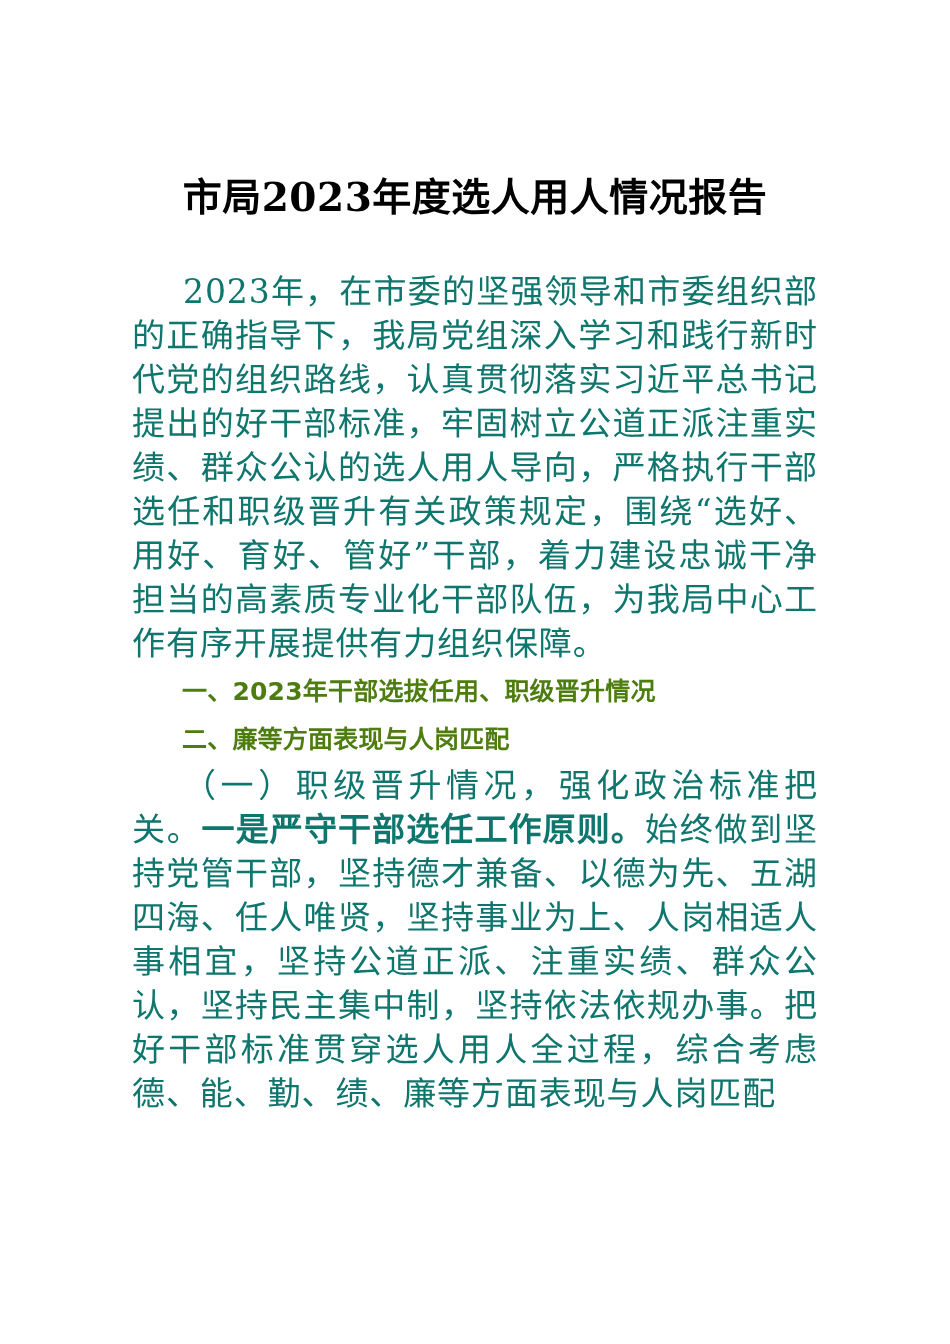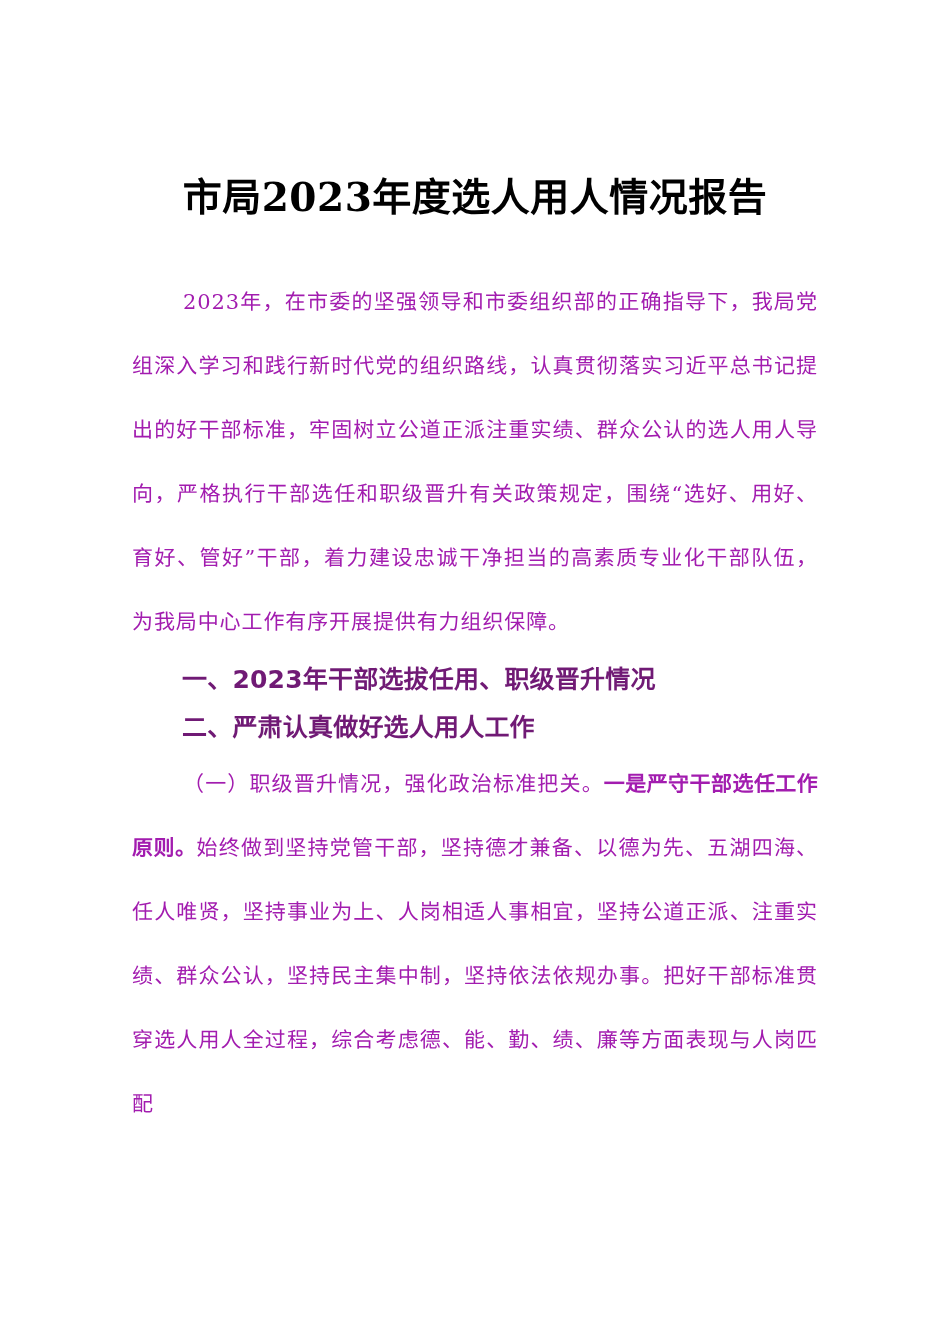"2023年，在市委的坚强领导和市委组织部的正确指导下，我局党组深入学习和践行新时" .body-para { color: #a21caf -> #0f766e; font-size: 21px -> 33px; line-height: 64px -> 44px }
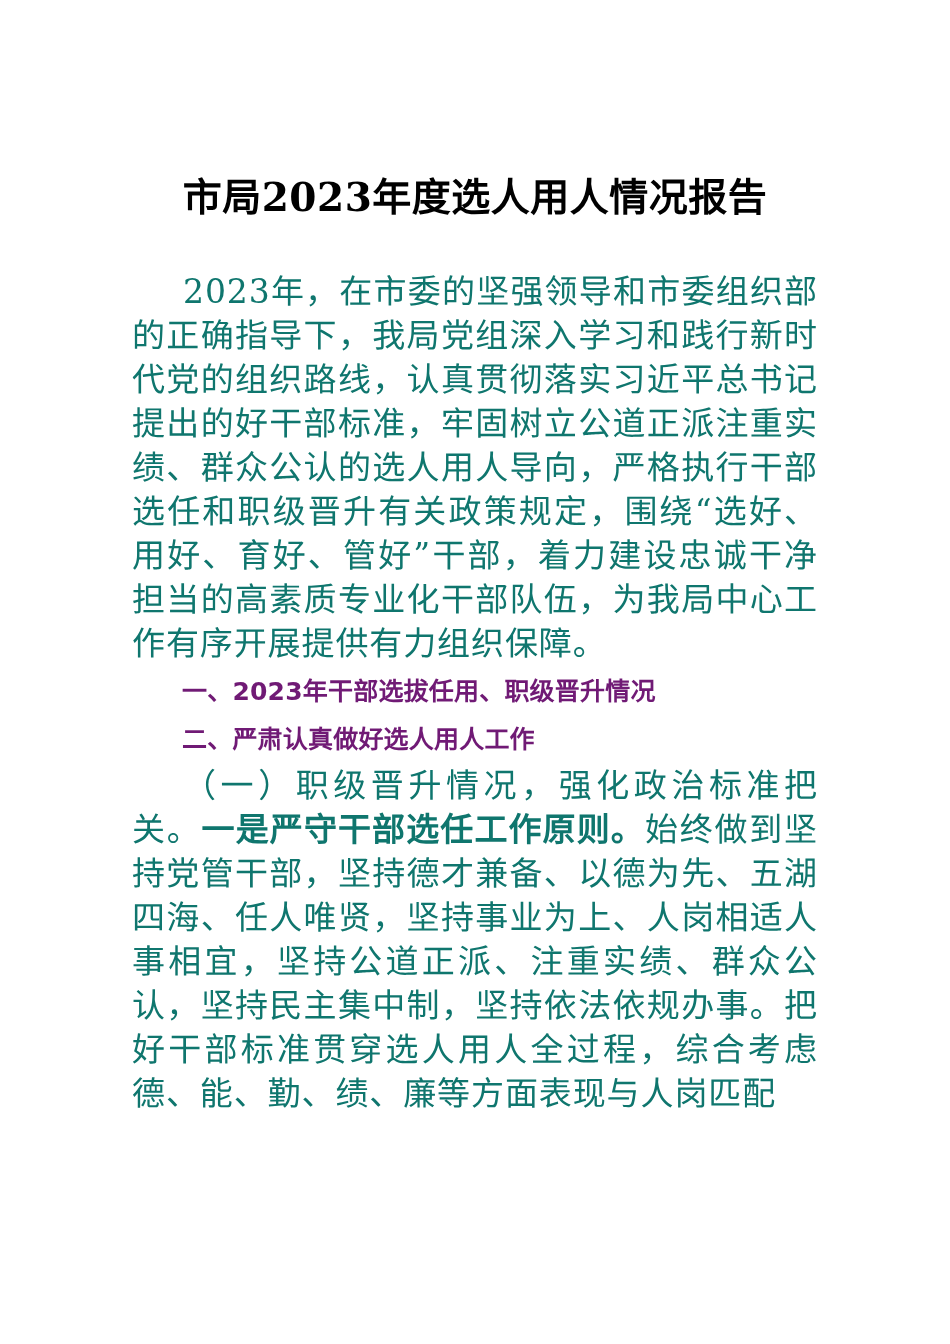"一、2023年干部选拔任用、职级晋升情况" .section-heading { color: #701a75 -> #4d7c0f }
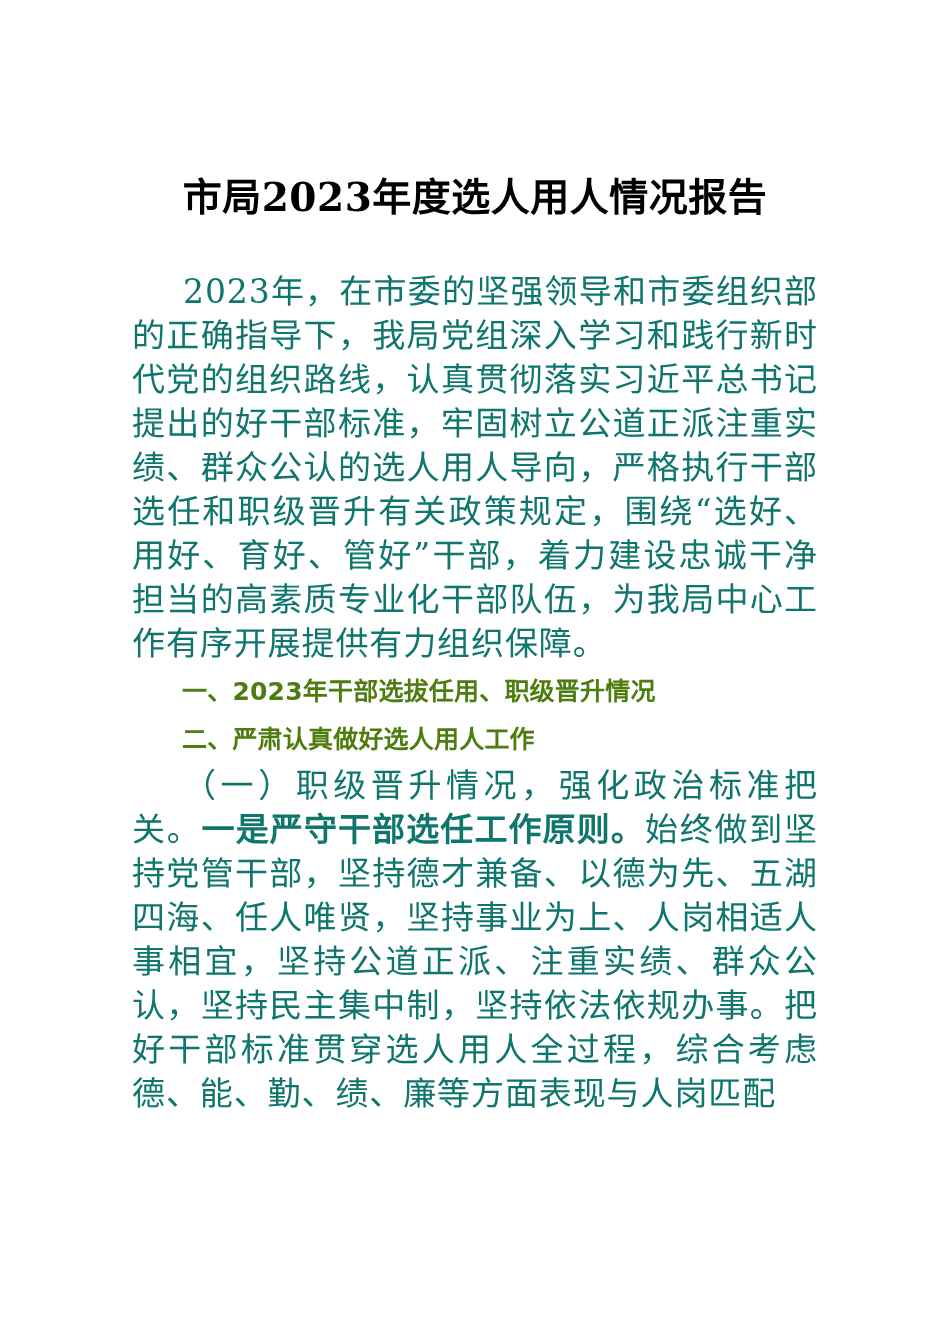"二、严肃认真做好选人用人工作" h2.section-heading { text: 严肃认真做好选人用人工作 -> 廉等方面表现与人岗匹配 }
